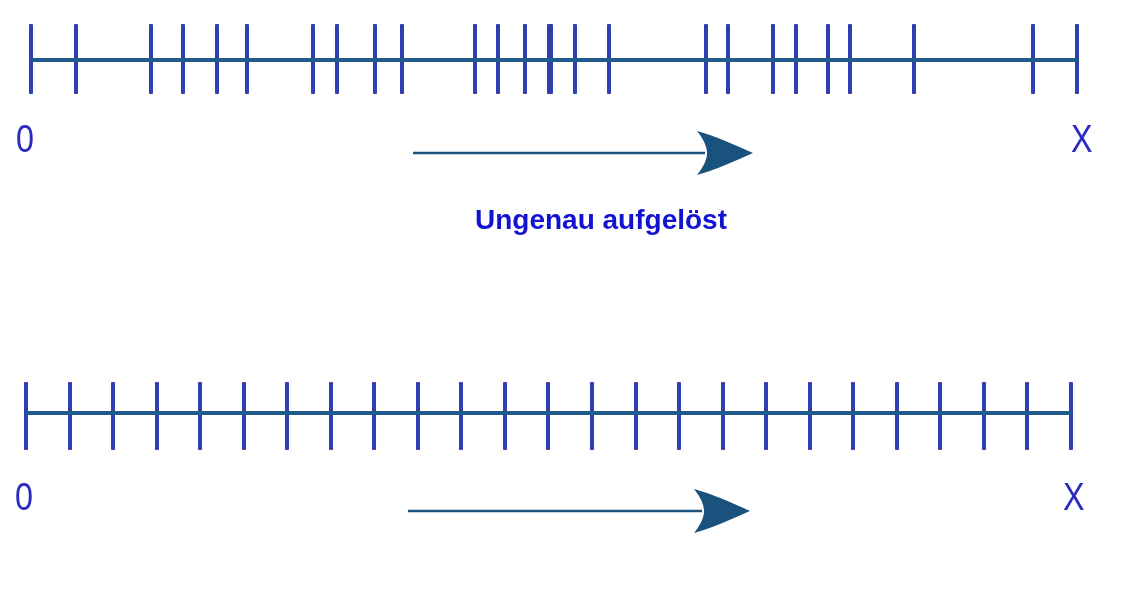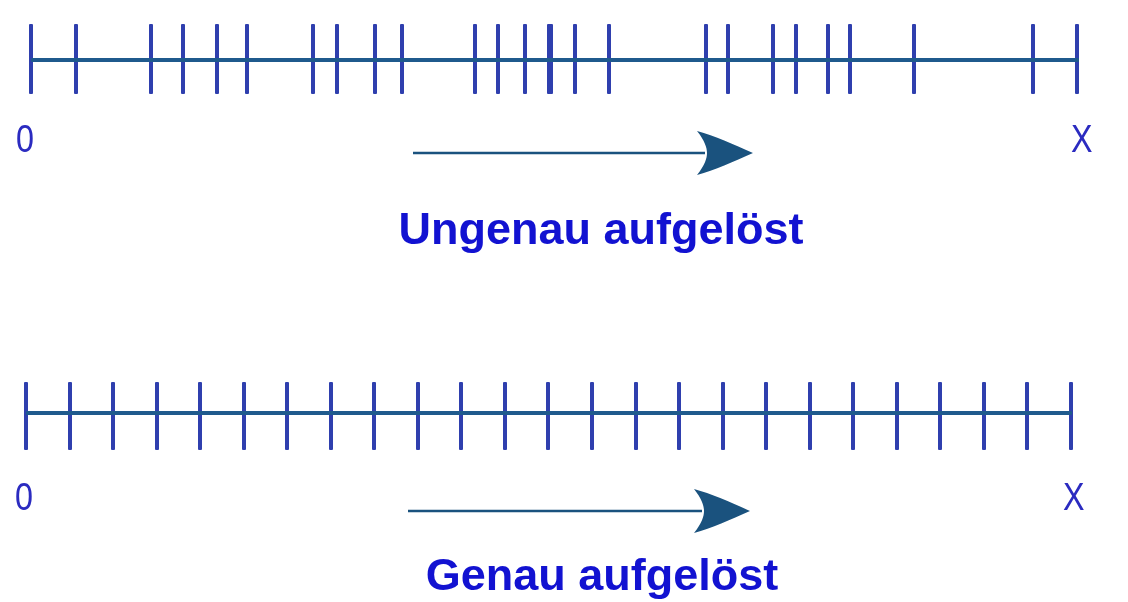"Ungenau aufgelöst" .caption { font-size: 45px -> 28px }
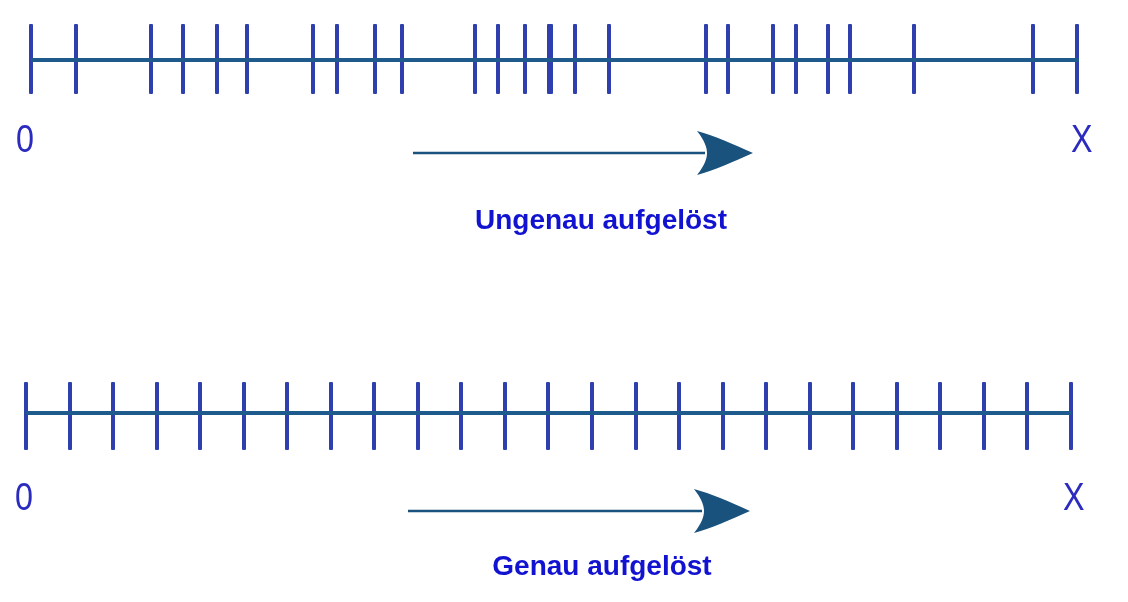"Genau aufgelöst" div.caption { html: <div>Genau aufgelöst</div> -> none }
